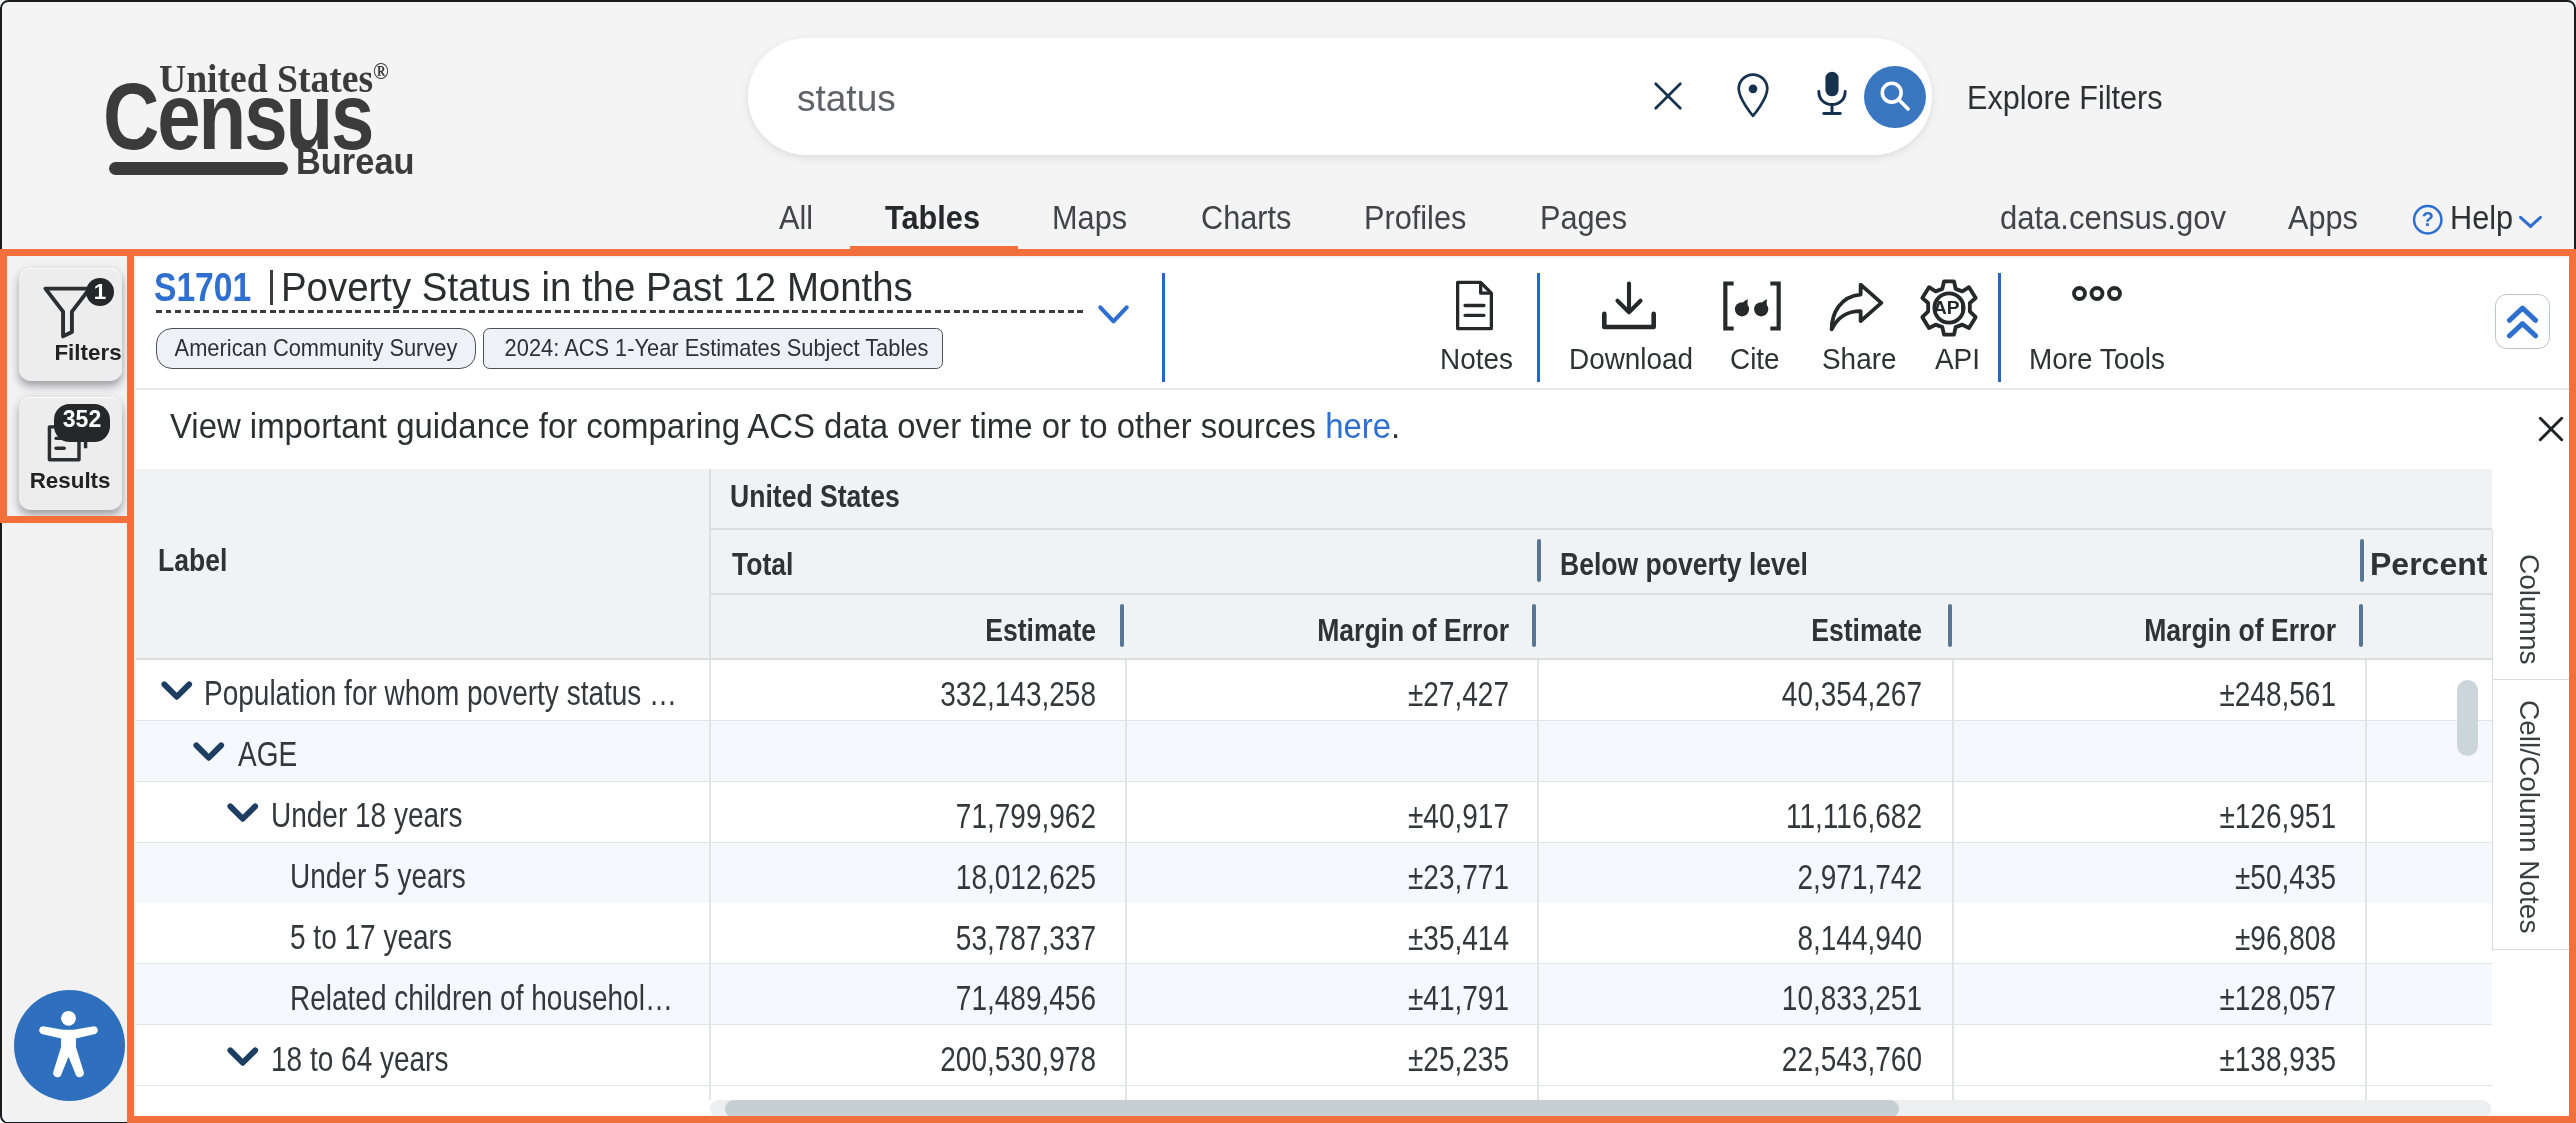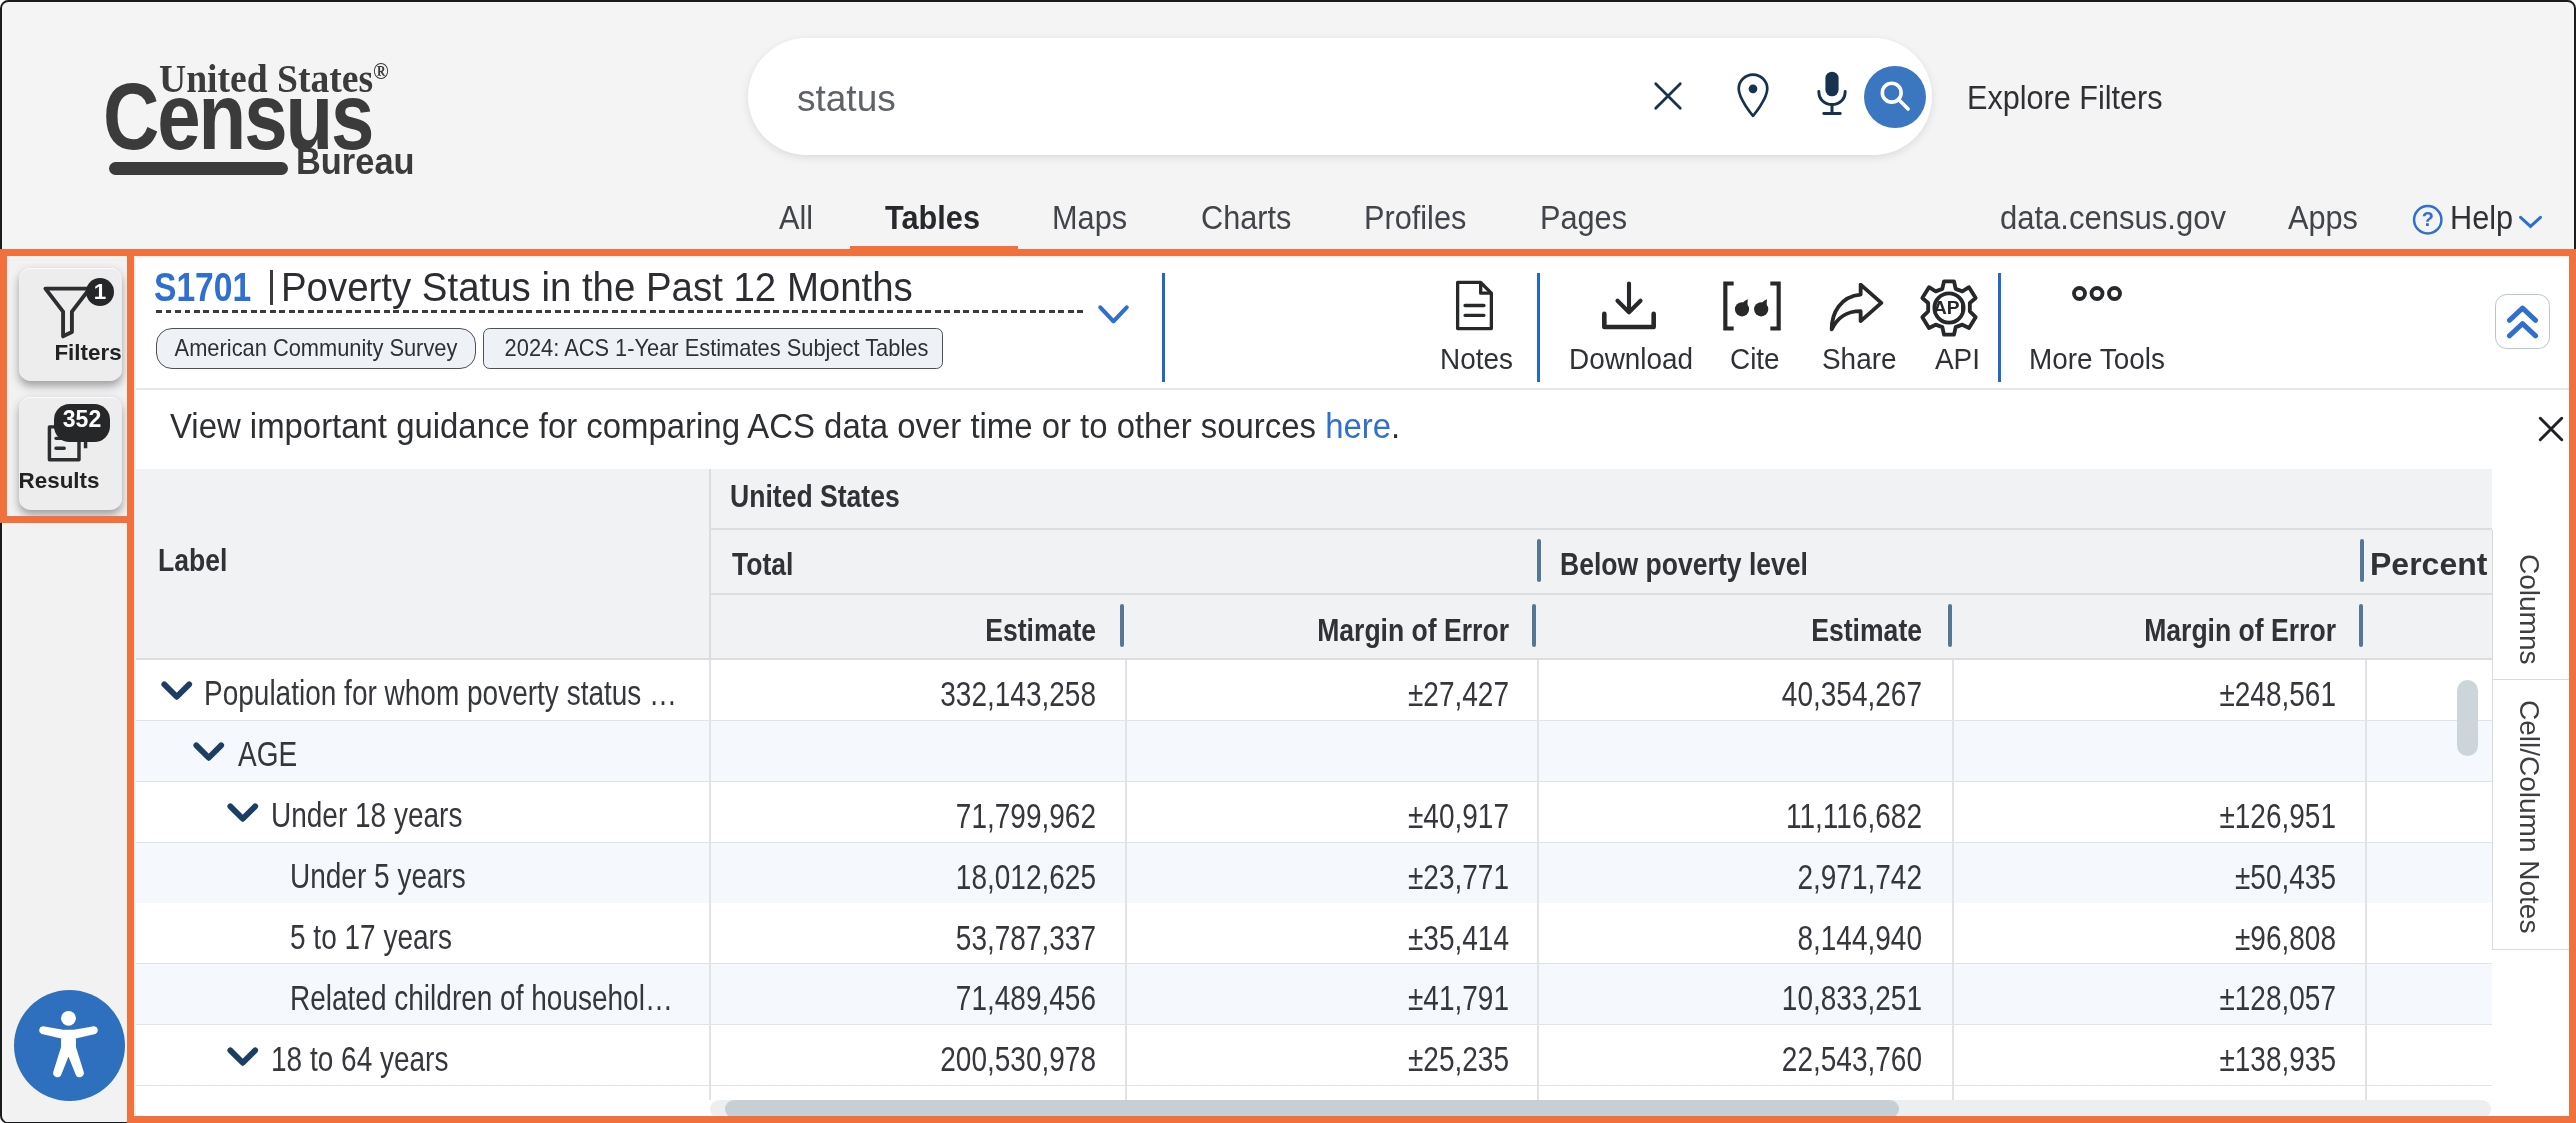"Results" div.abs { text-align: left -> center }
